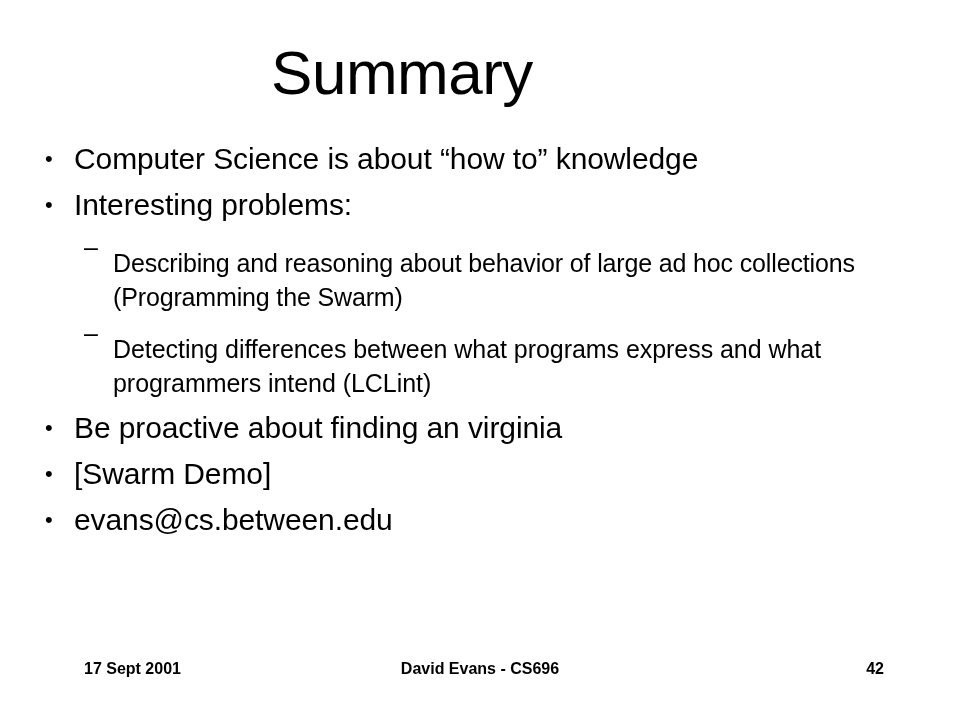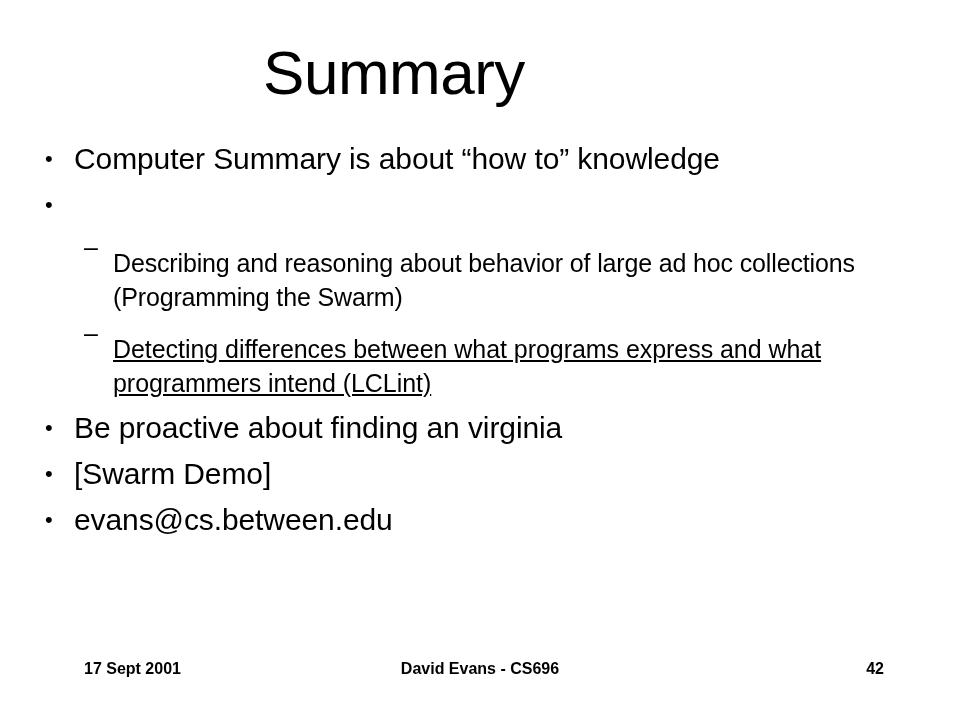"Summary" .slide-title { padding-left: none -> 8px }
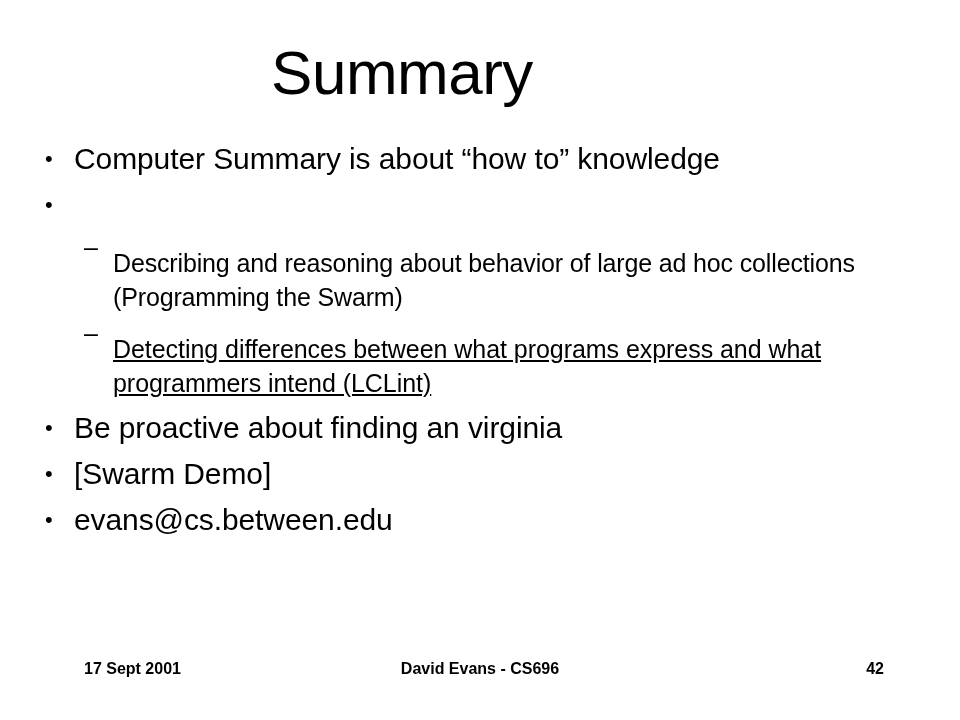"Computer Summary is about “how" span.btext { text: Summary -> Science }
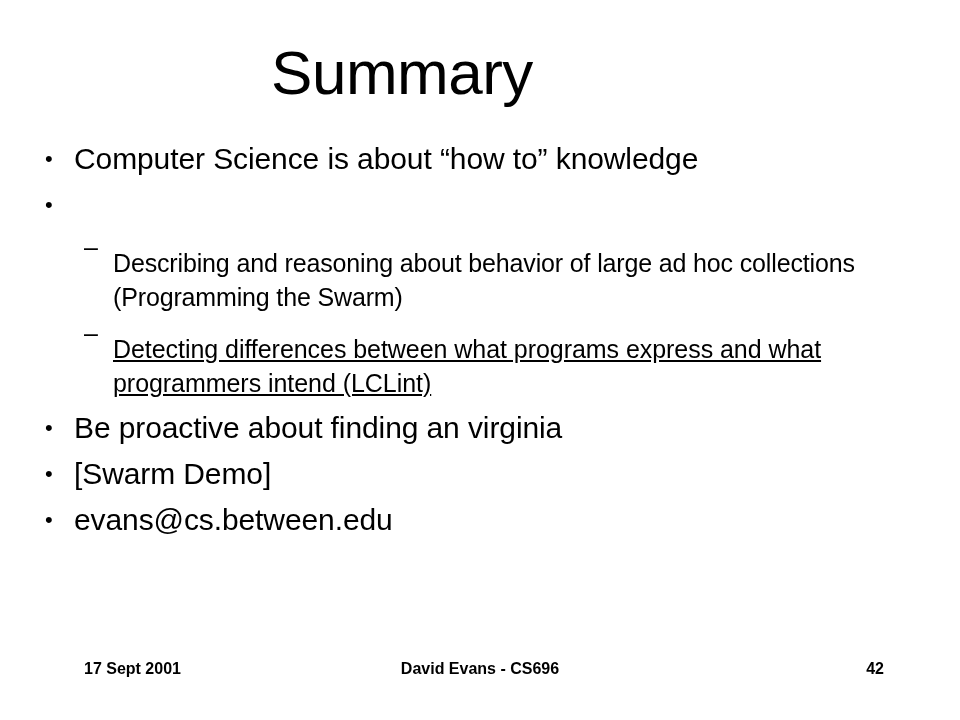"Interesting problems:" span.btext { html: none -> <span>Interesting problems:</span> }
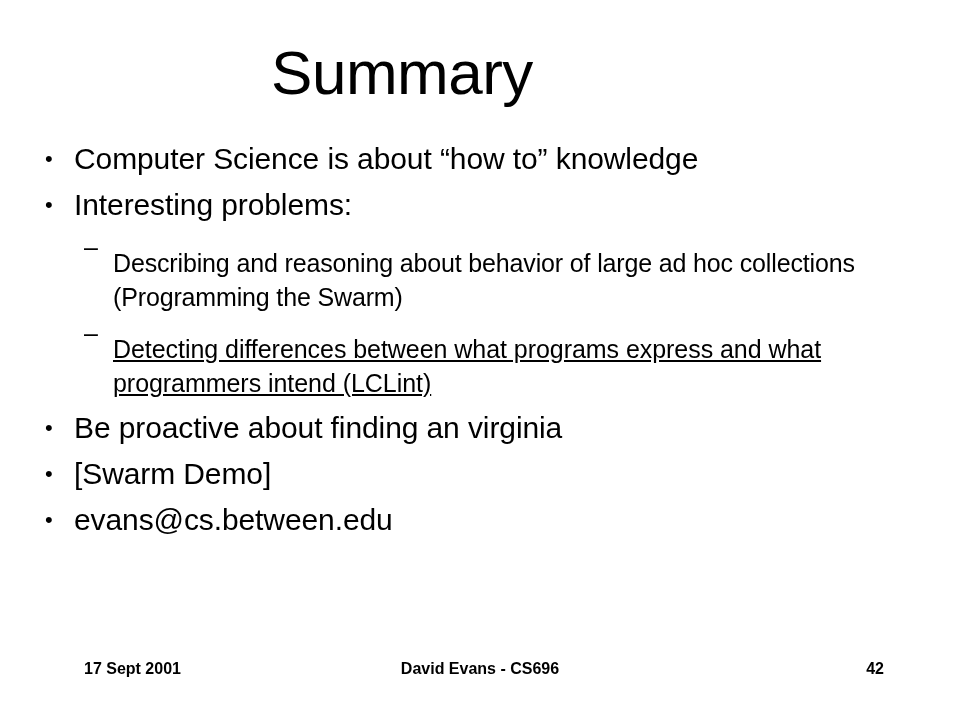"Detecting differences between what" .lvl2.heavier .btext { text-decoration: underline -> none }
